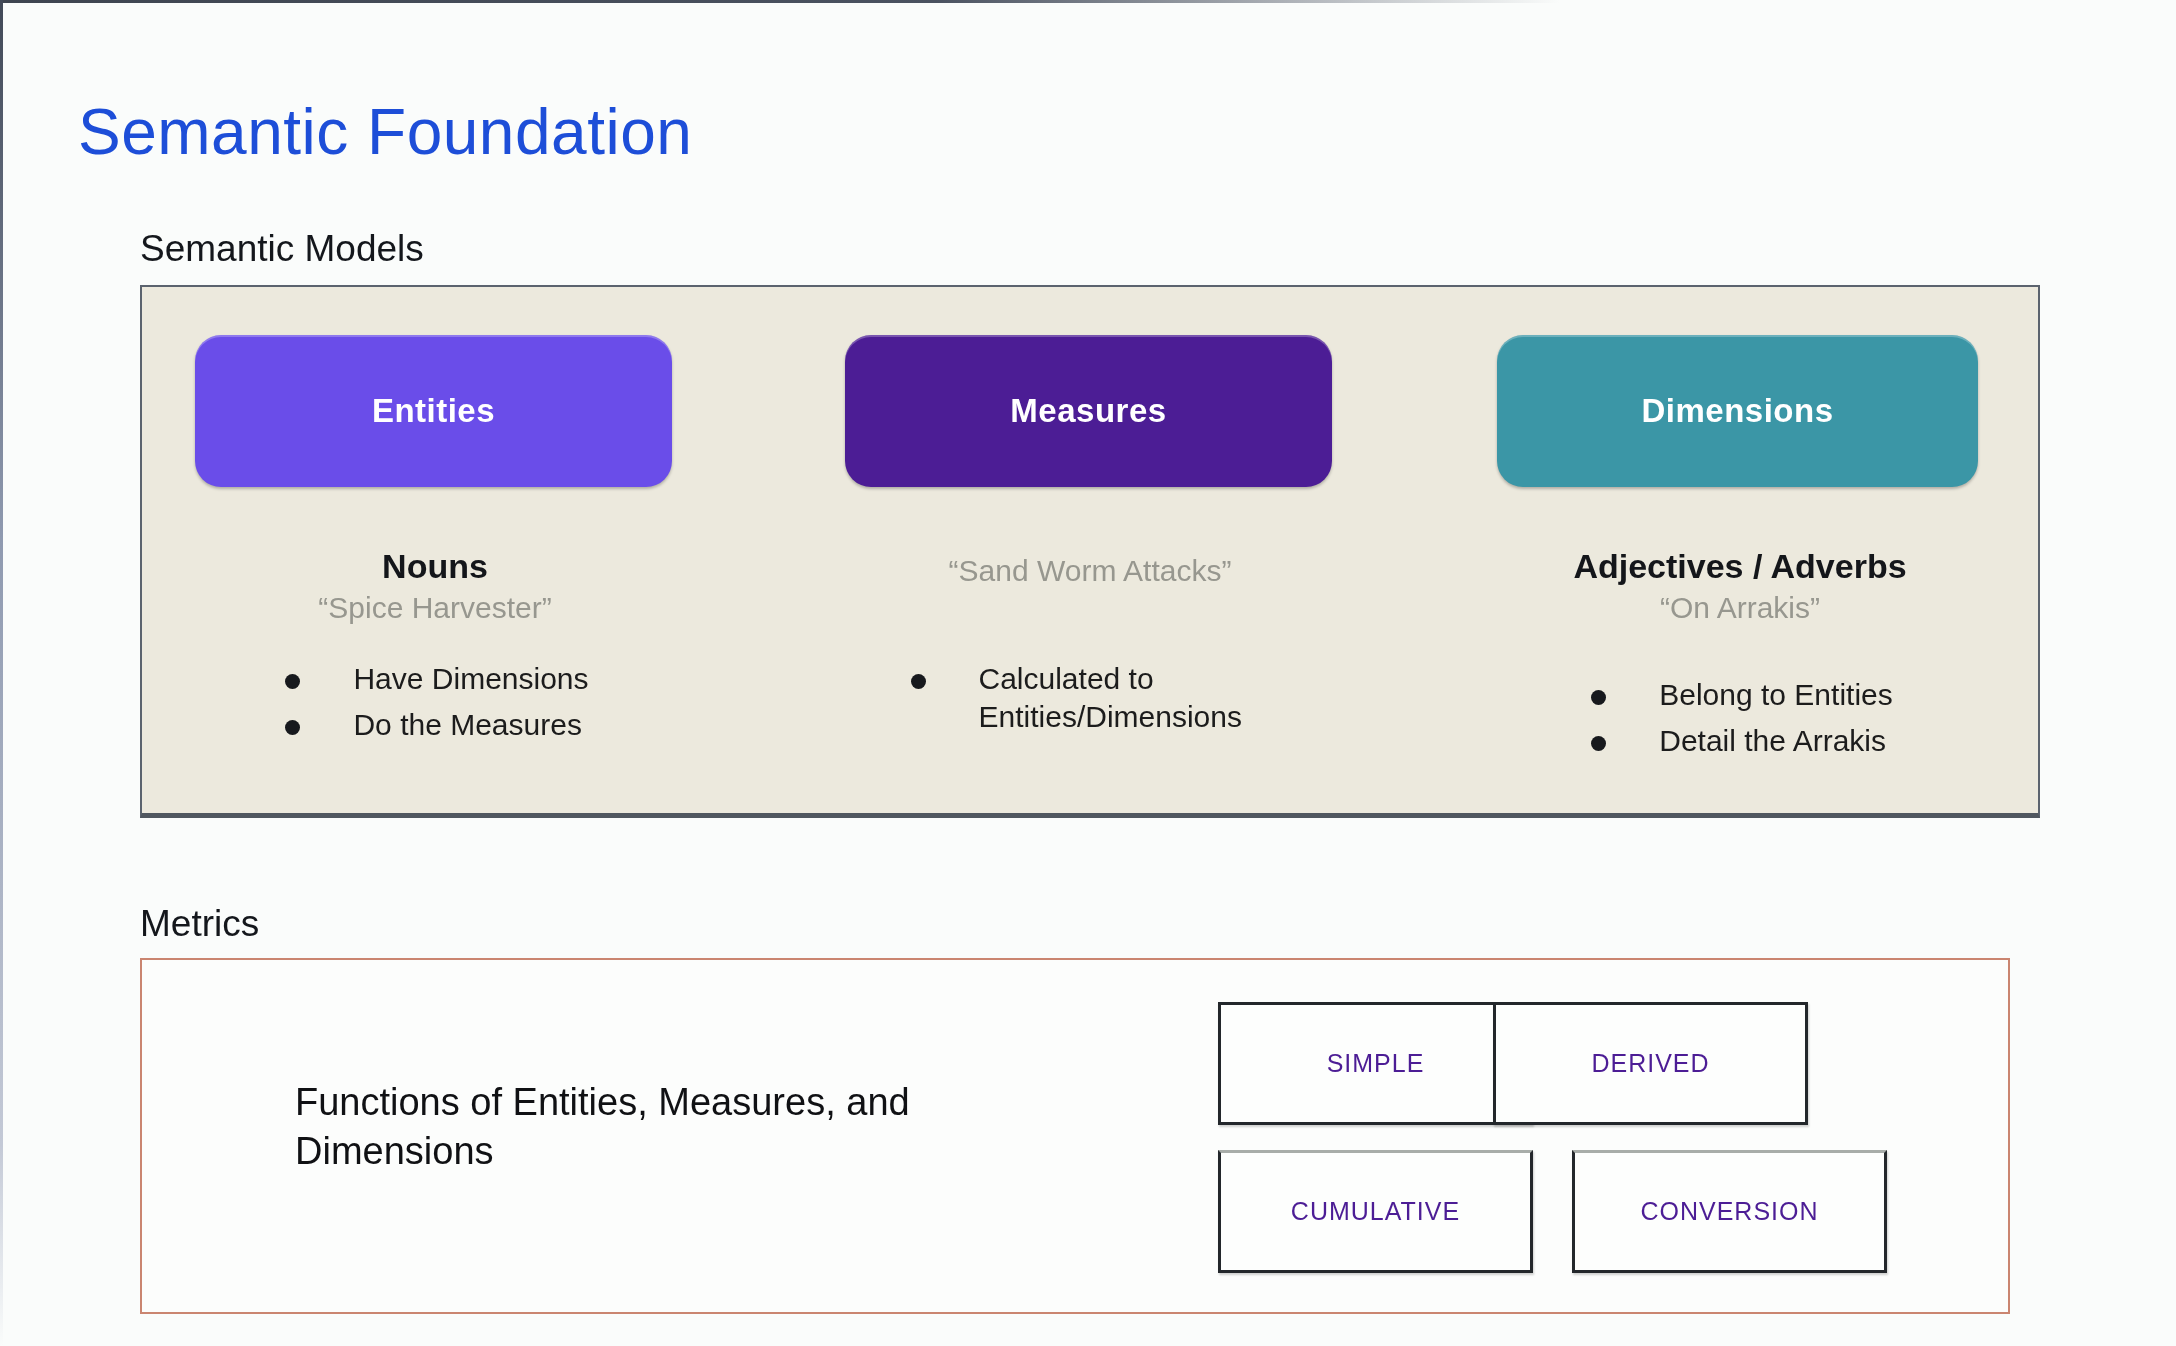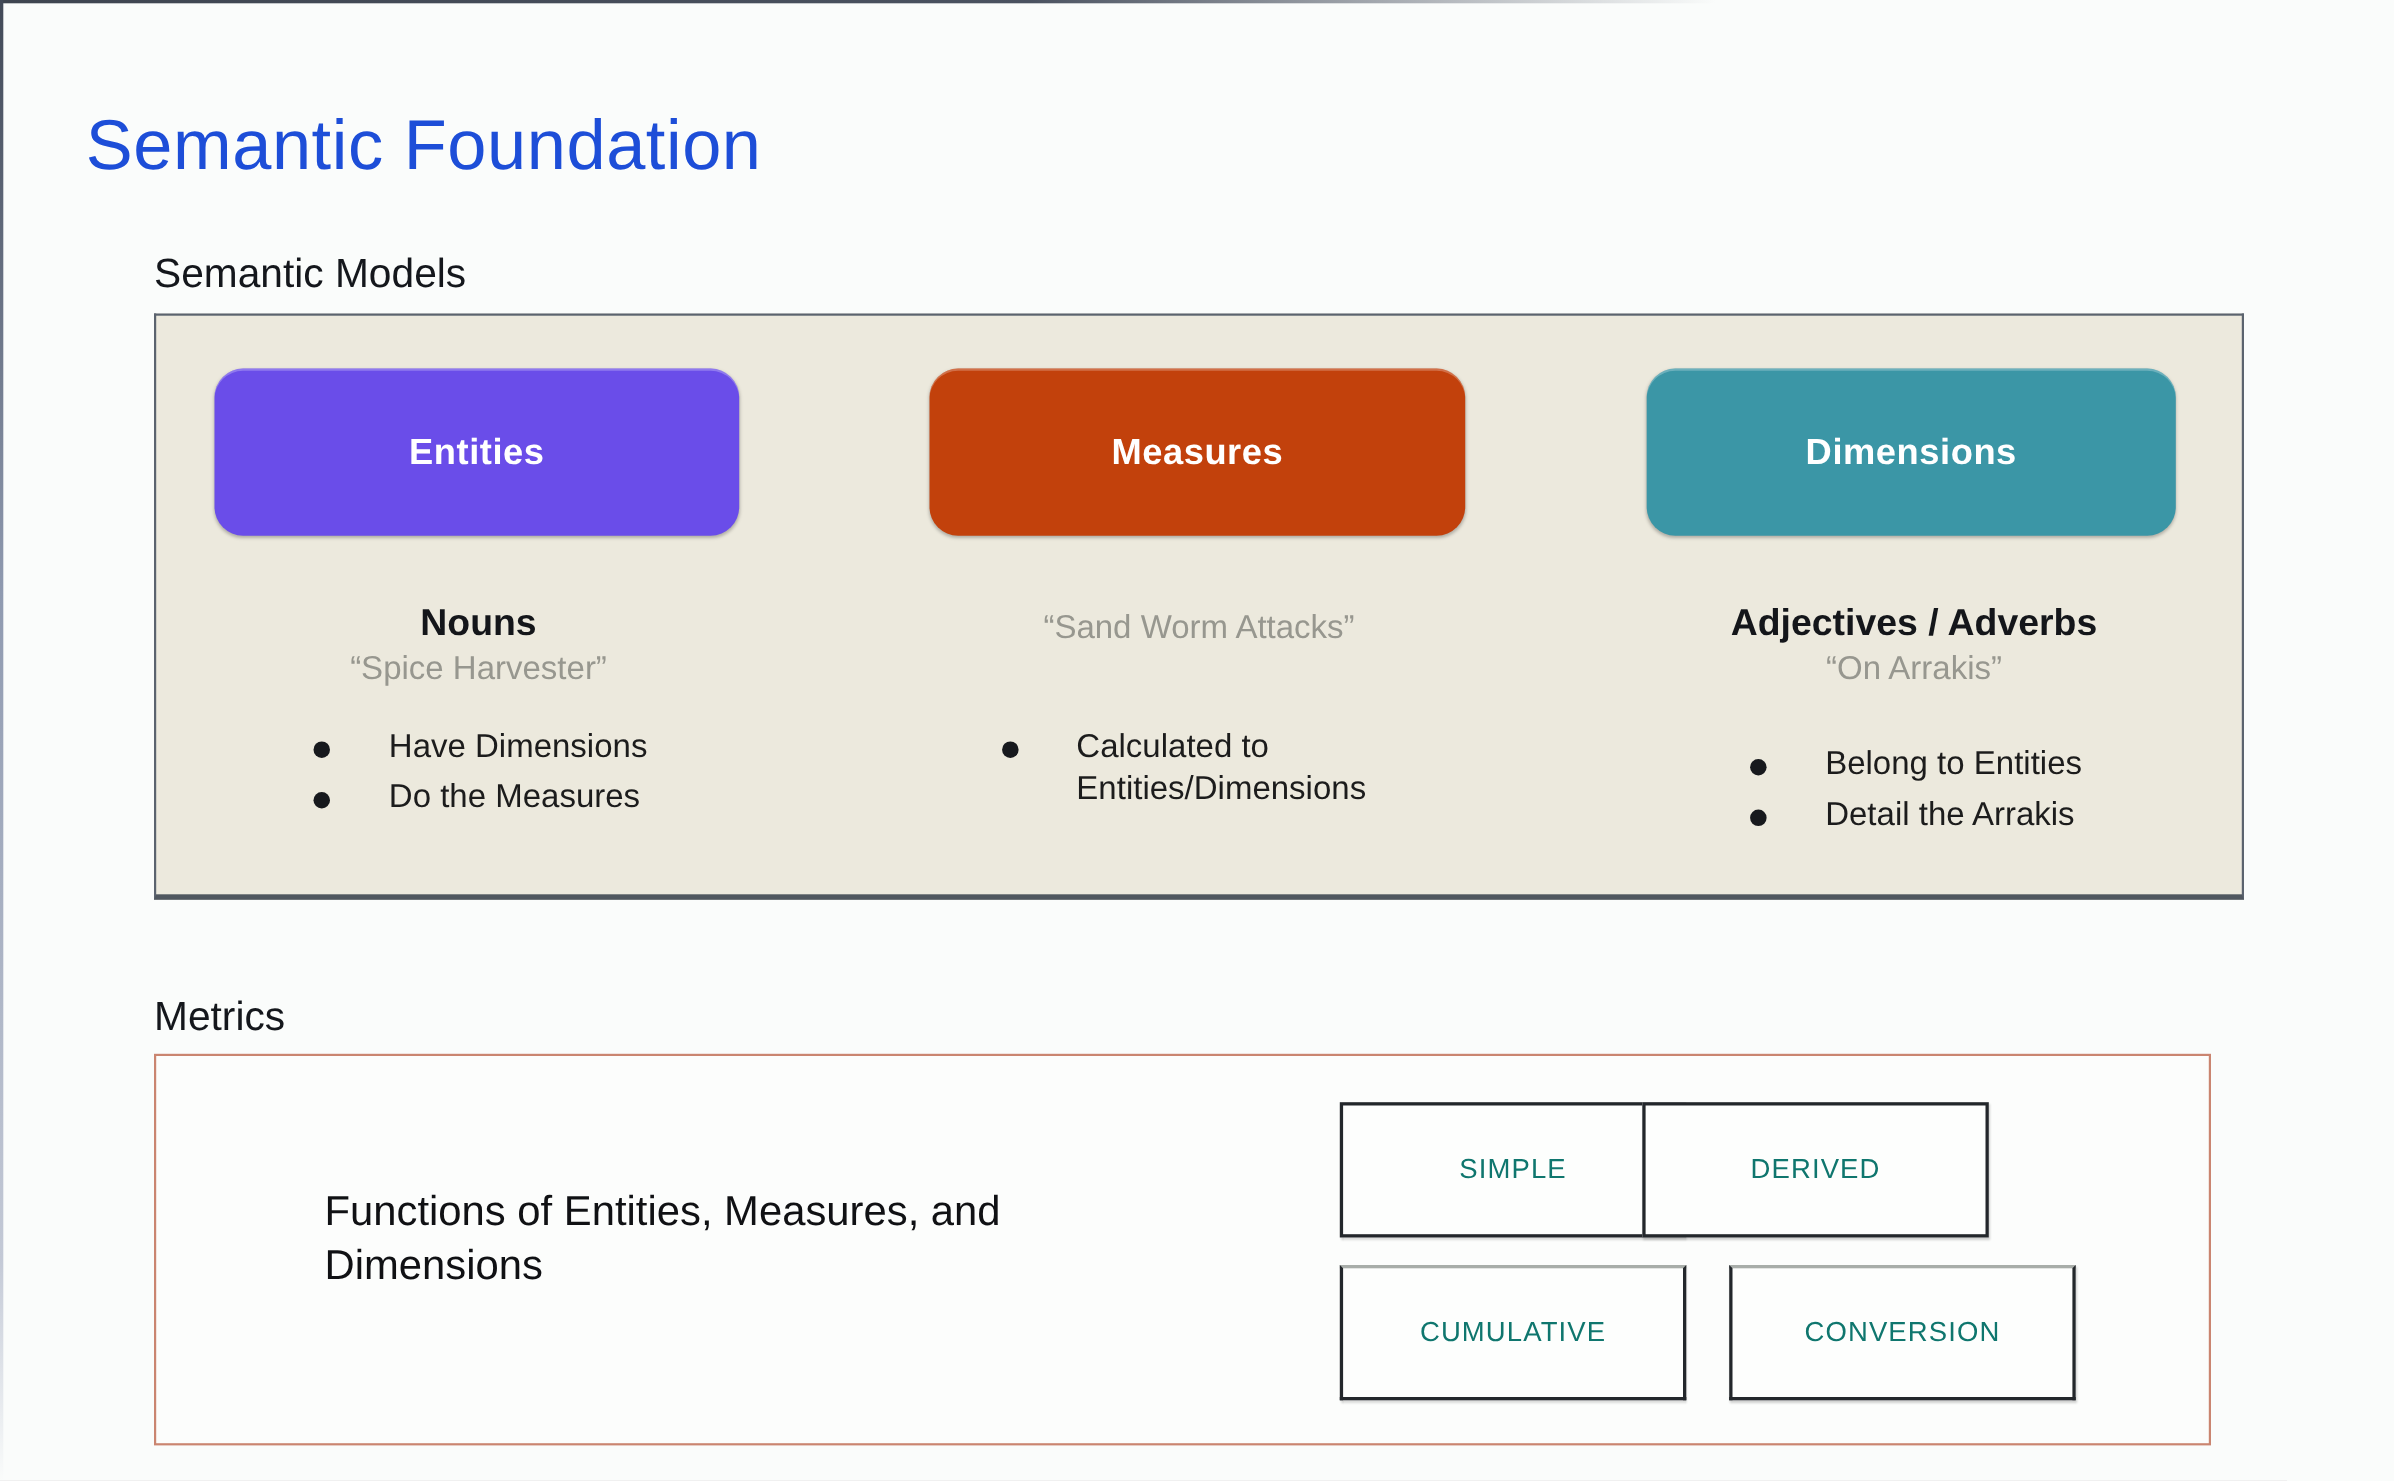"Measures" .pill-measures { background: #c2410c -> #4c1d95 }
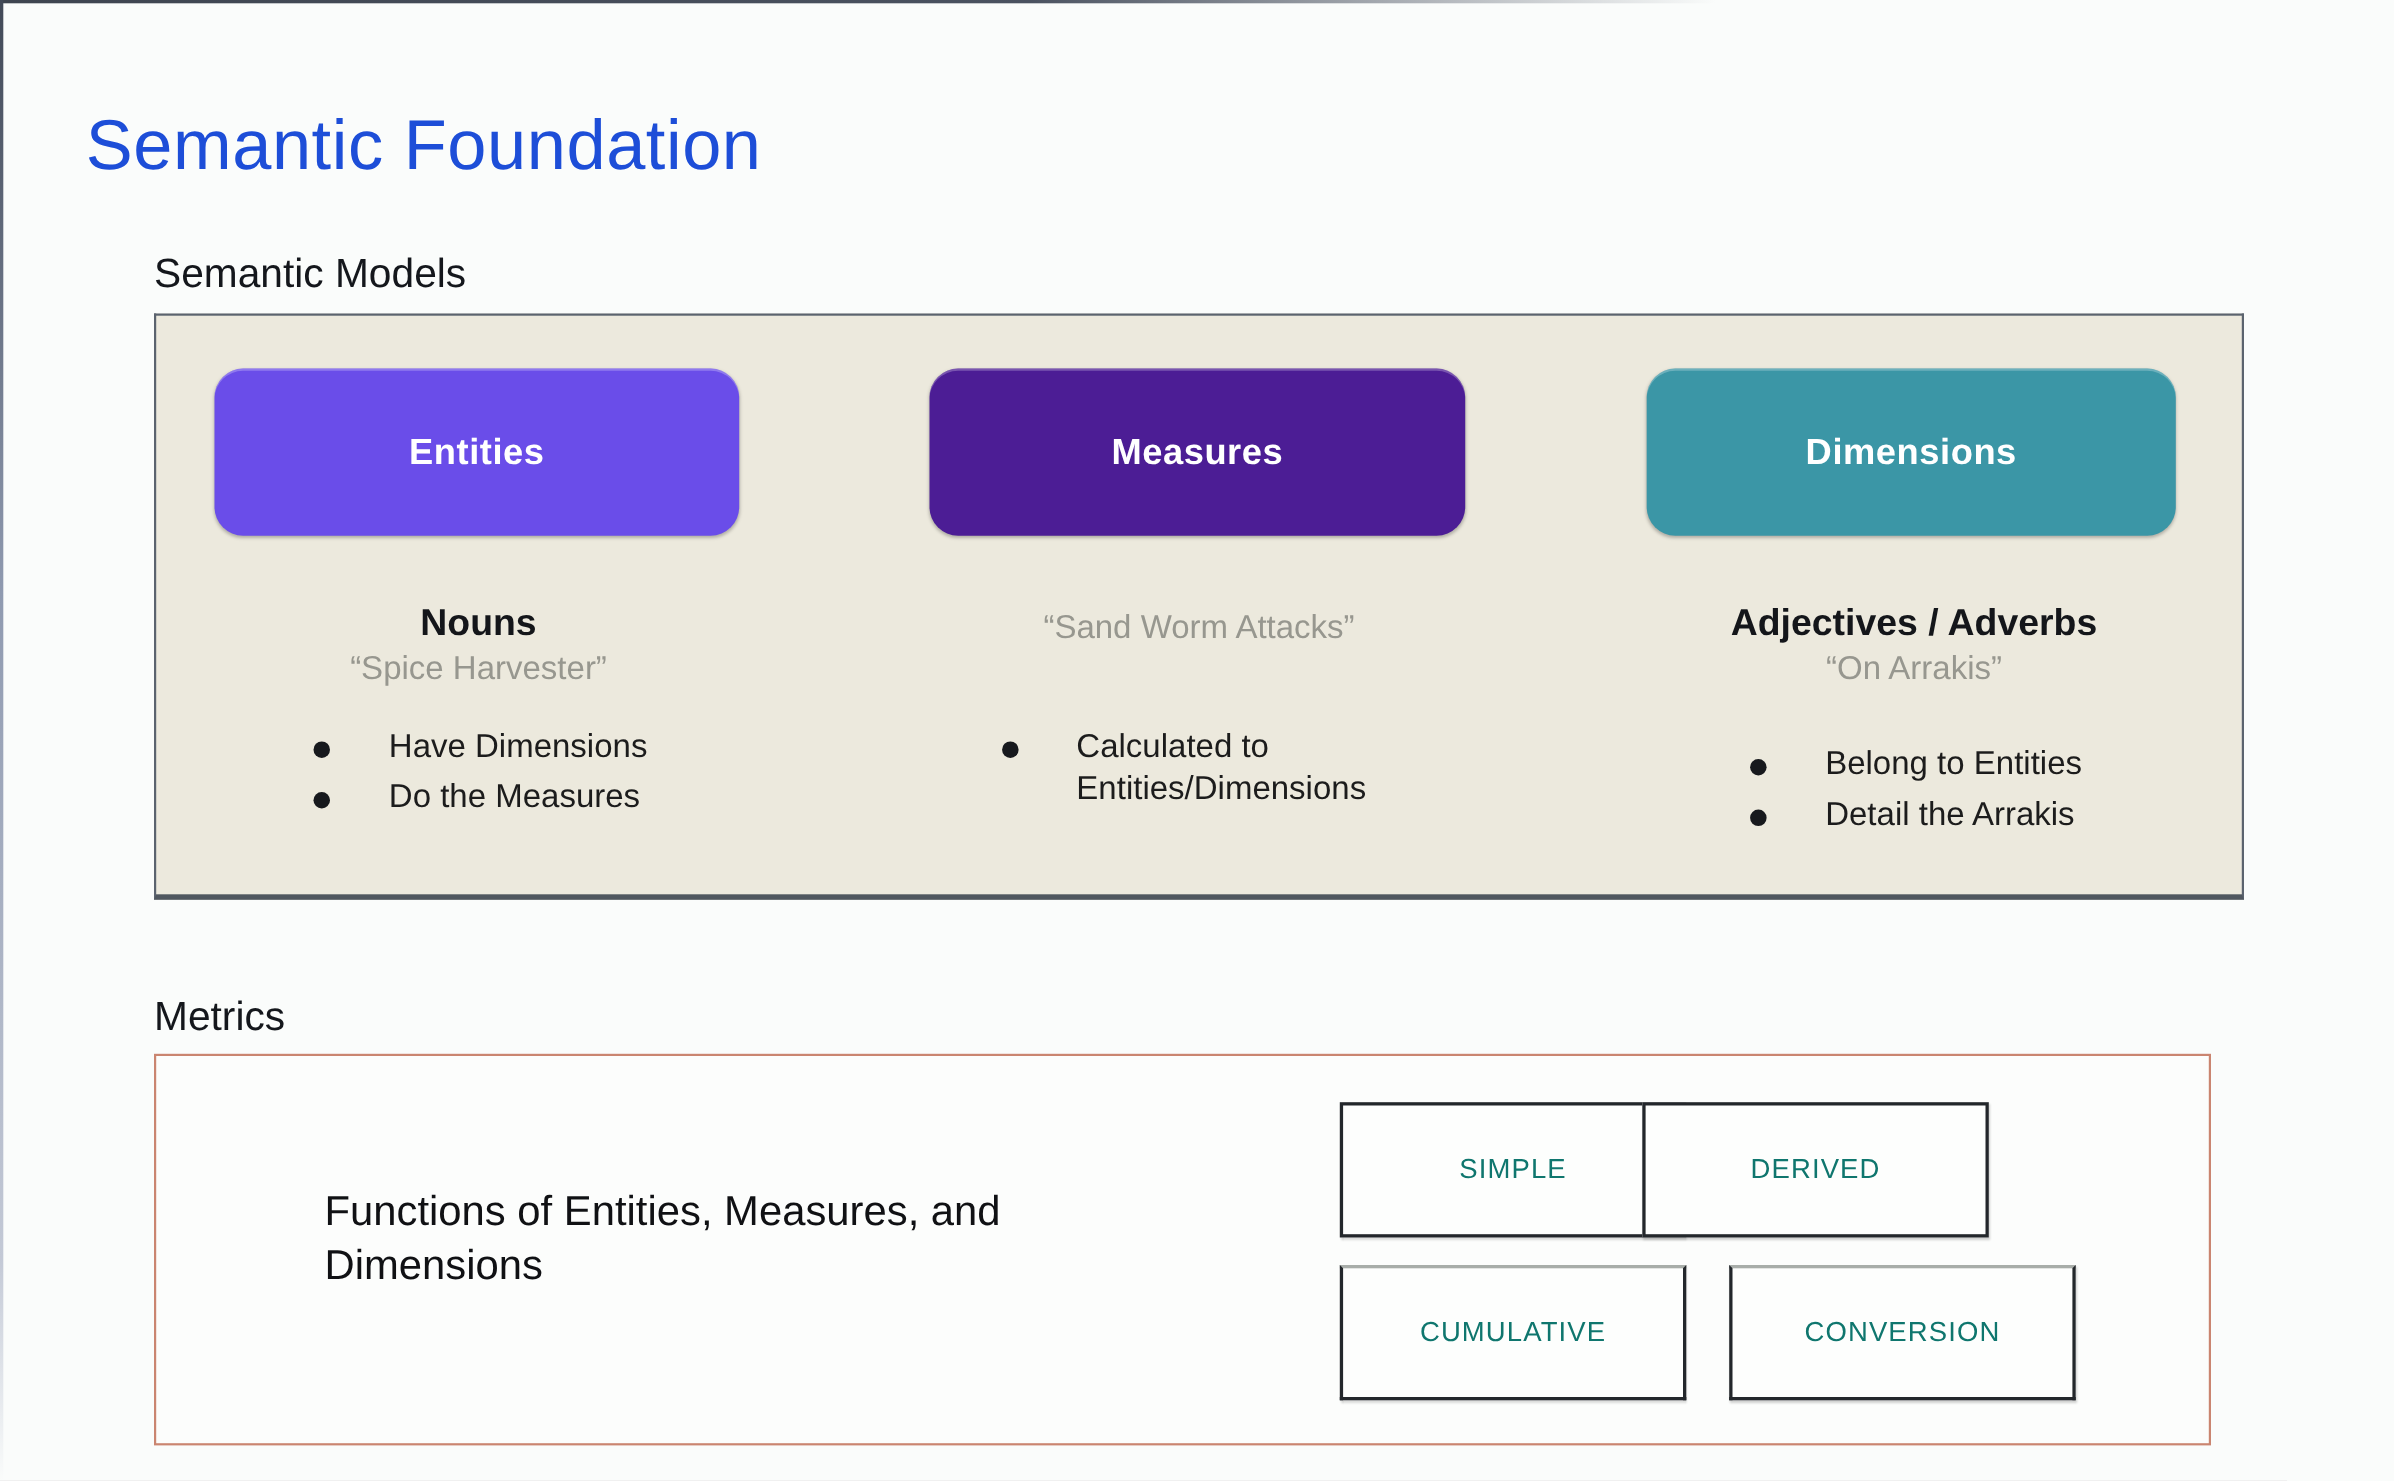"SIMPLE" .metric-box { color: #0f766e -> #4c1d95 }
